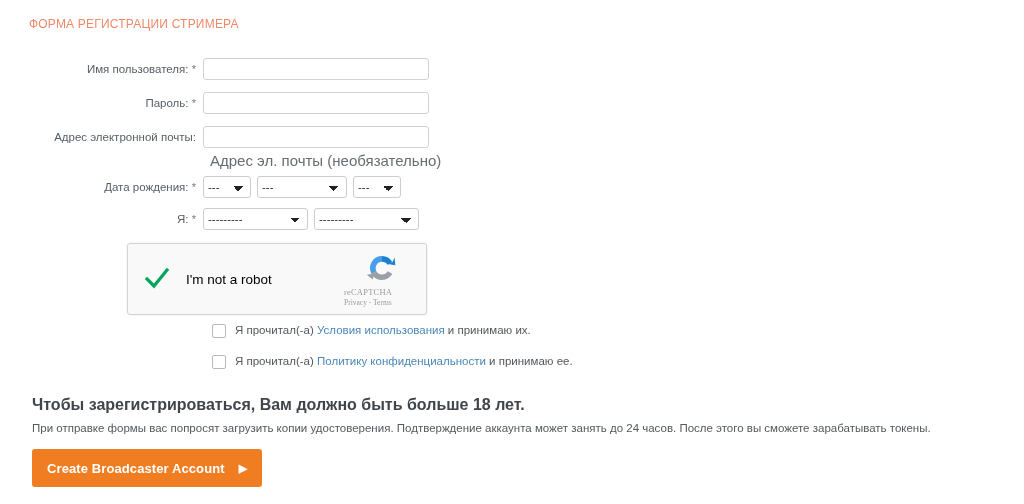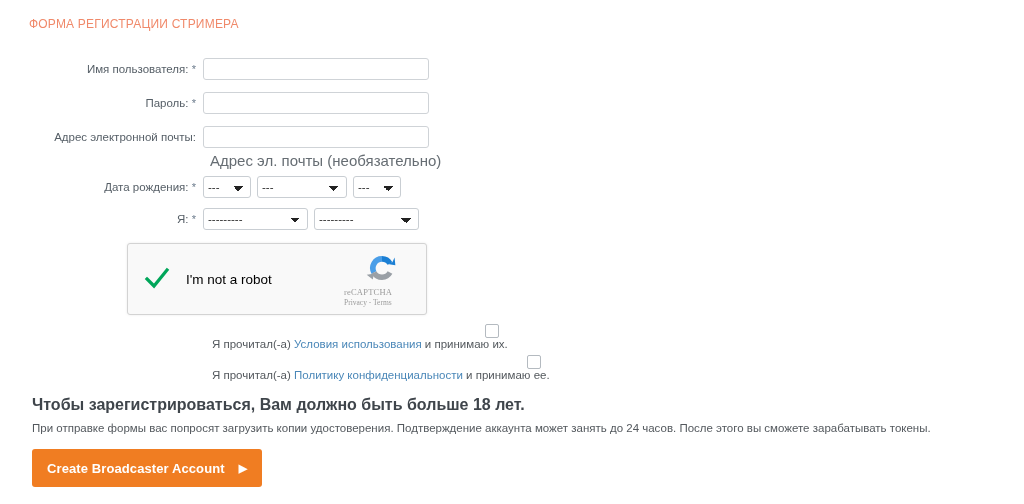"Я прочитал(-а) Условия использования и" .consent-row { align-items: flex-end -> flex-start; flex-direction: column -> none }
